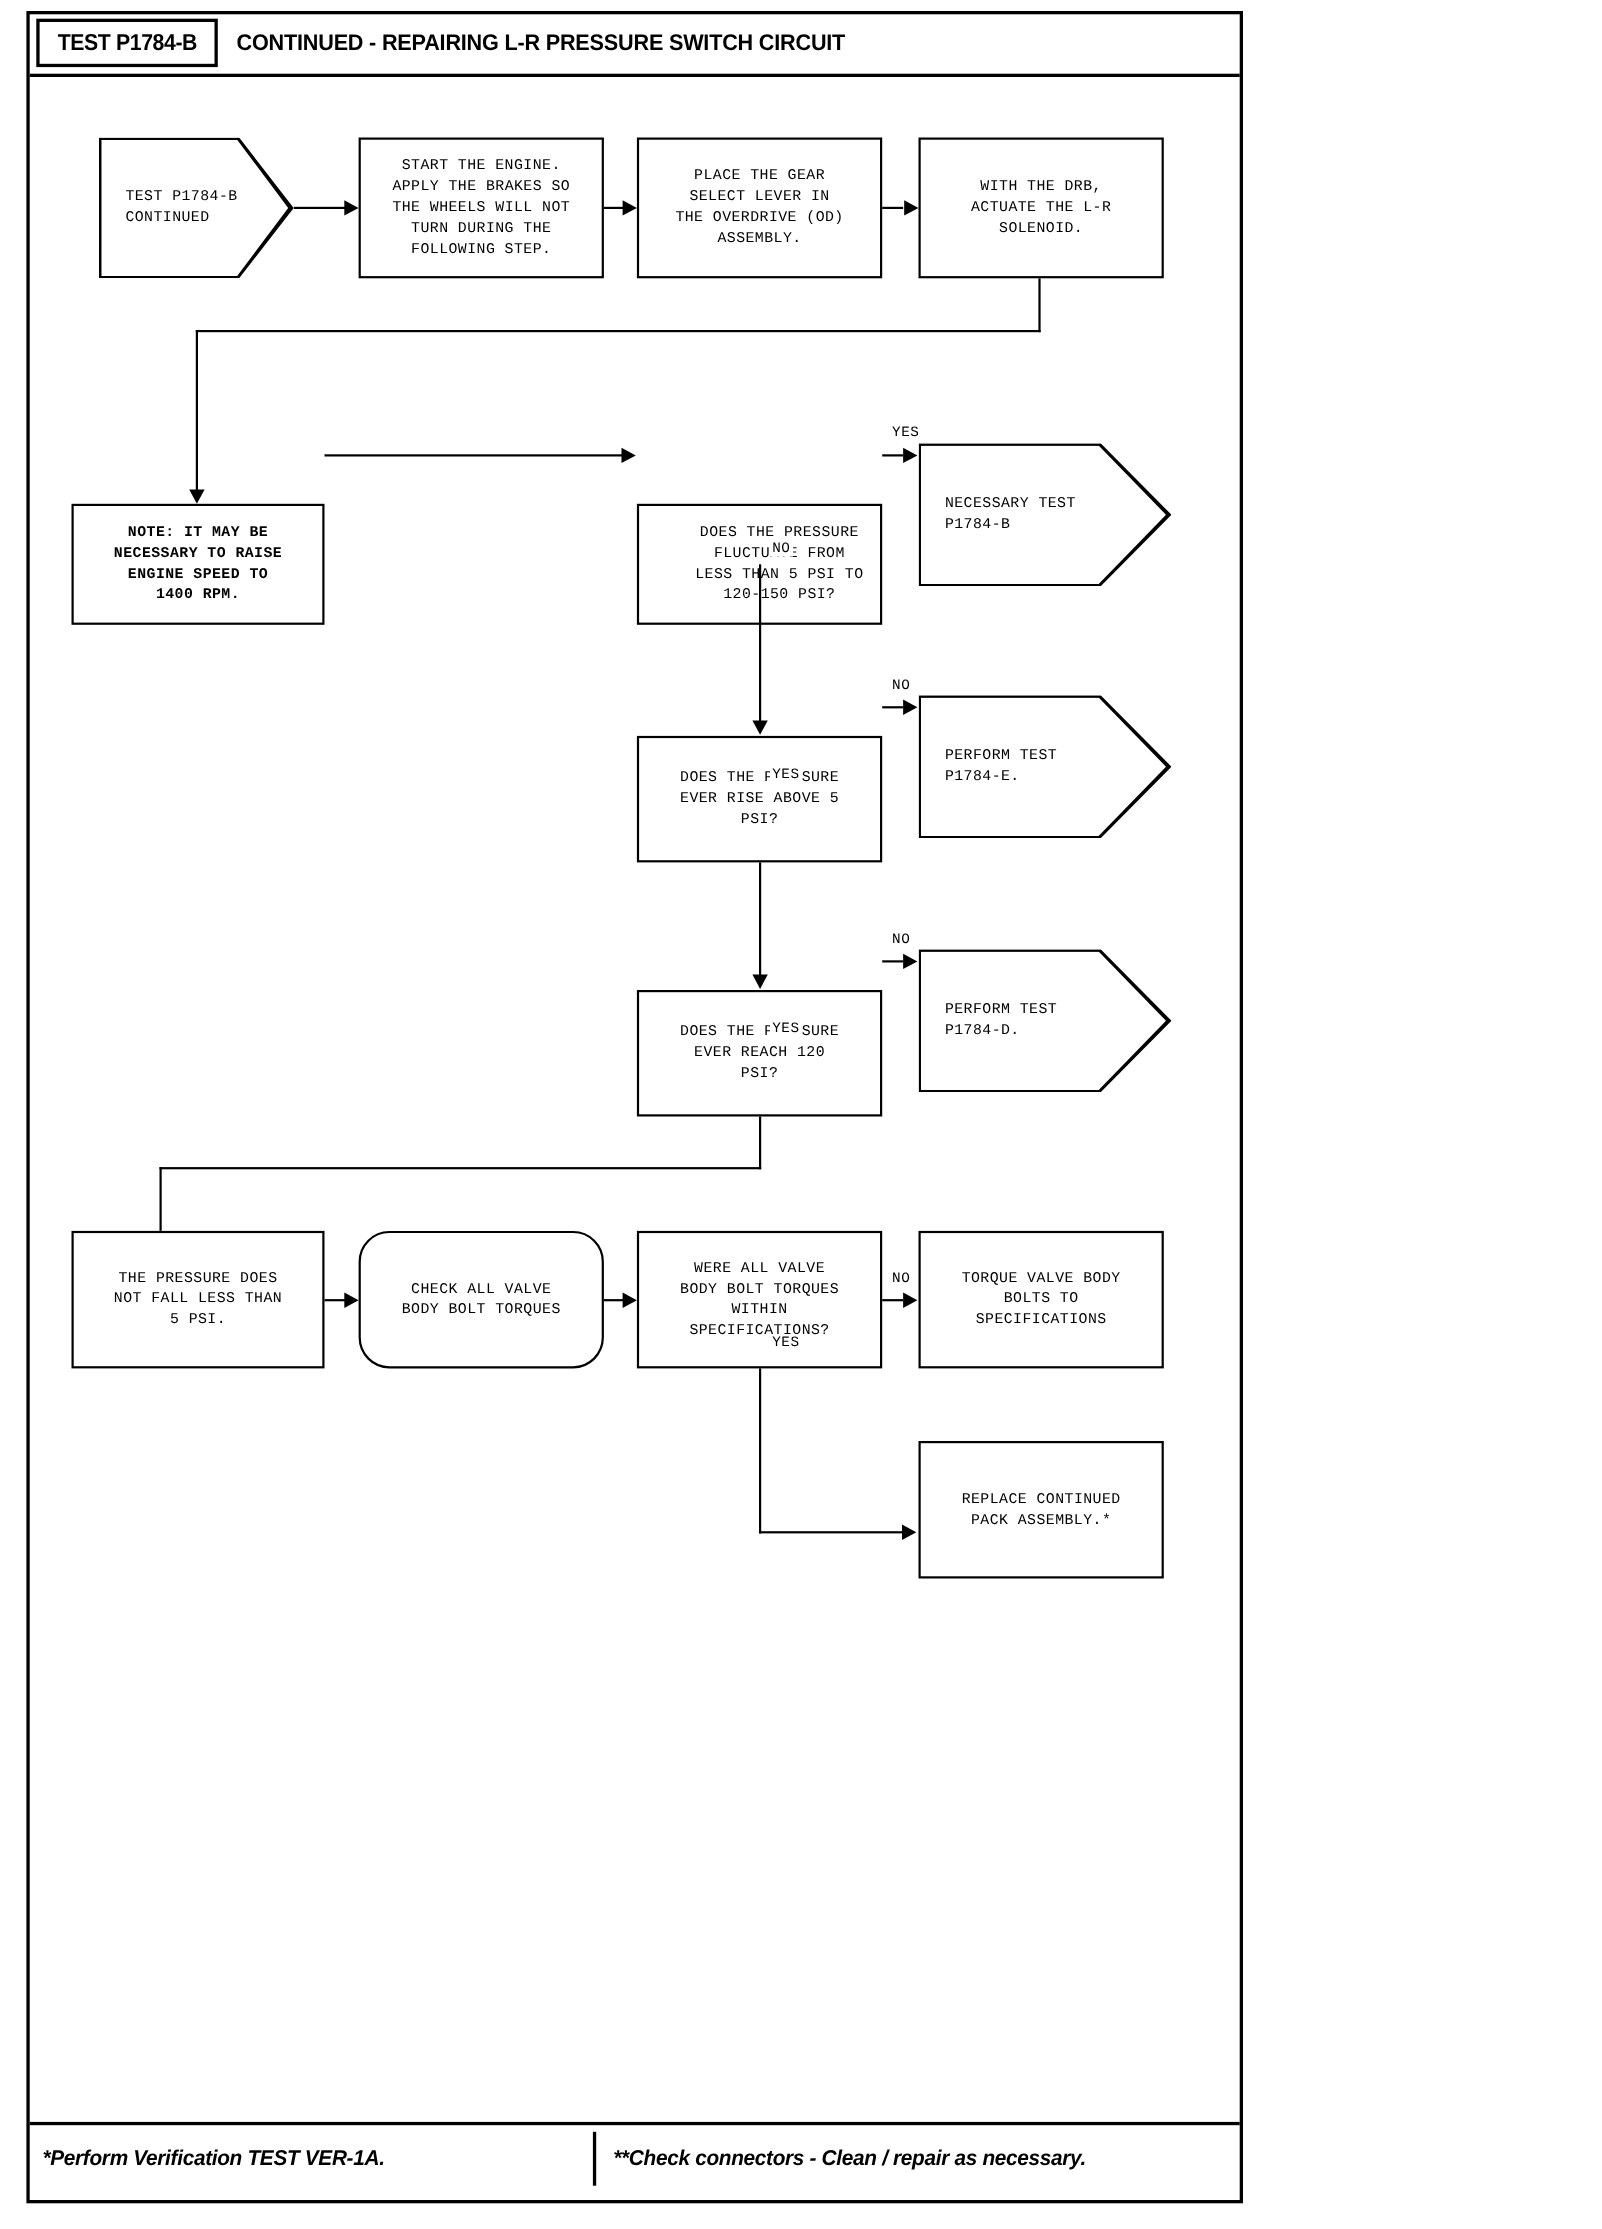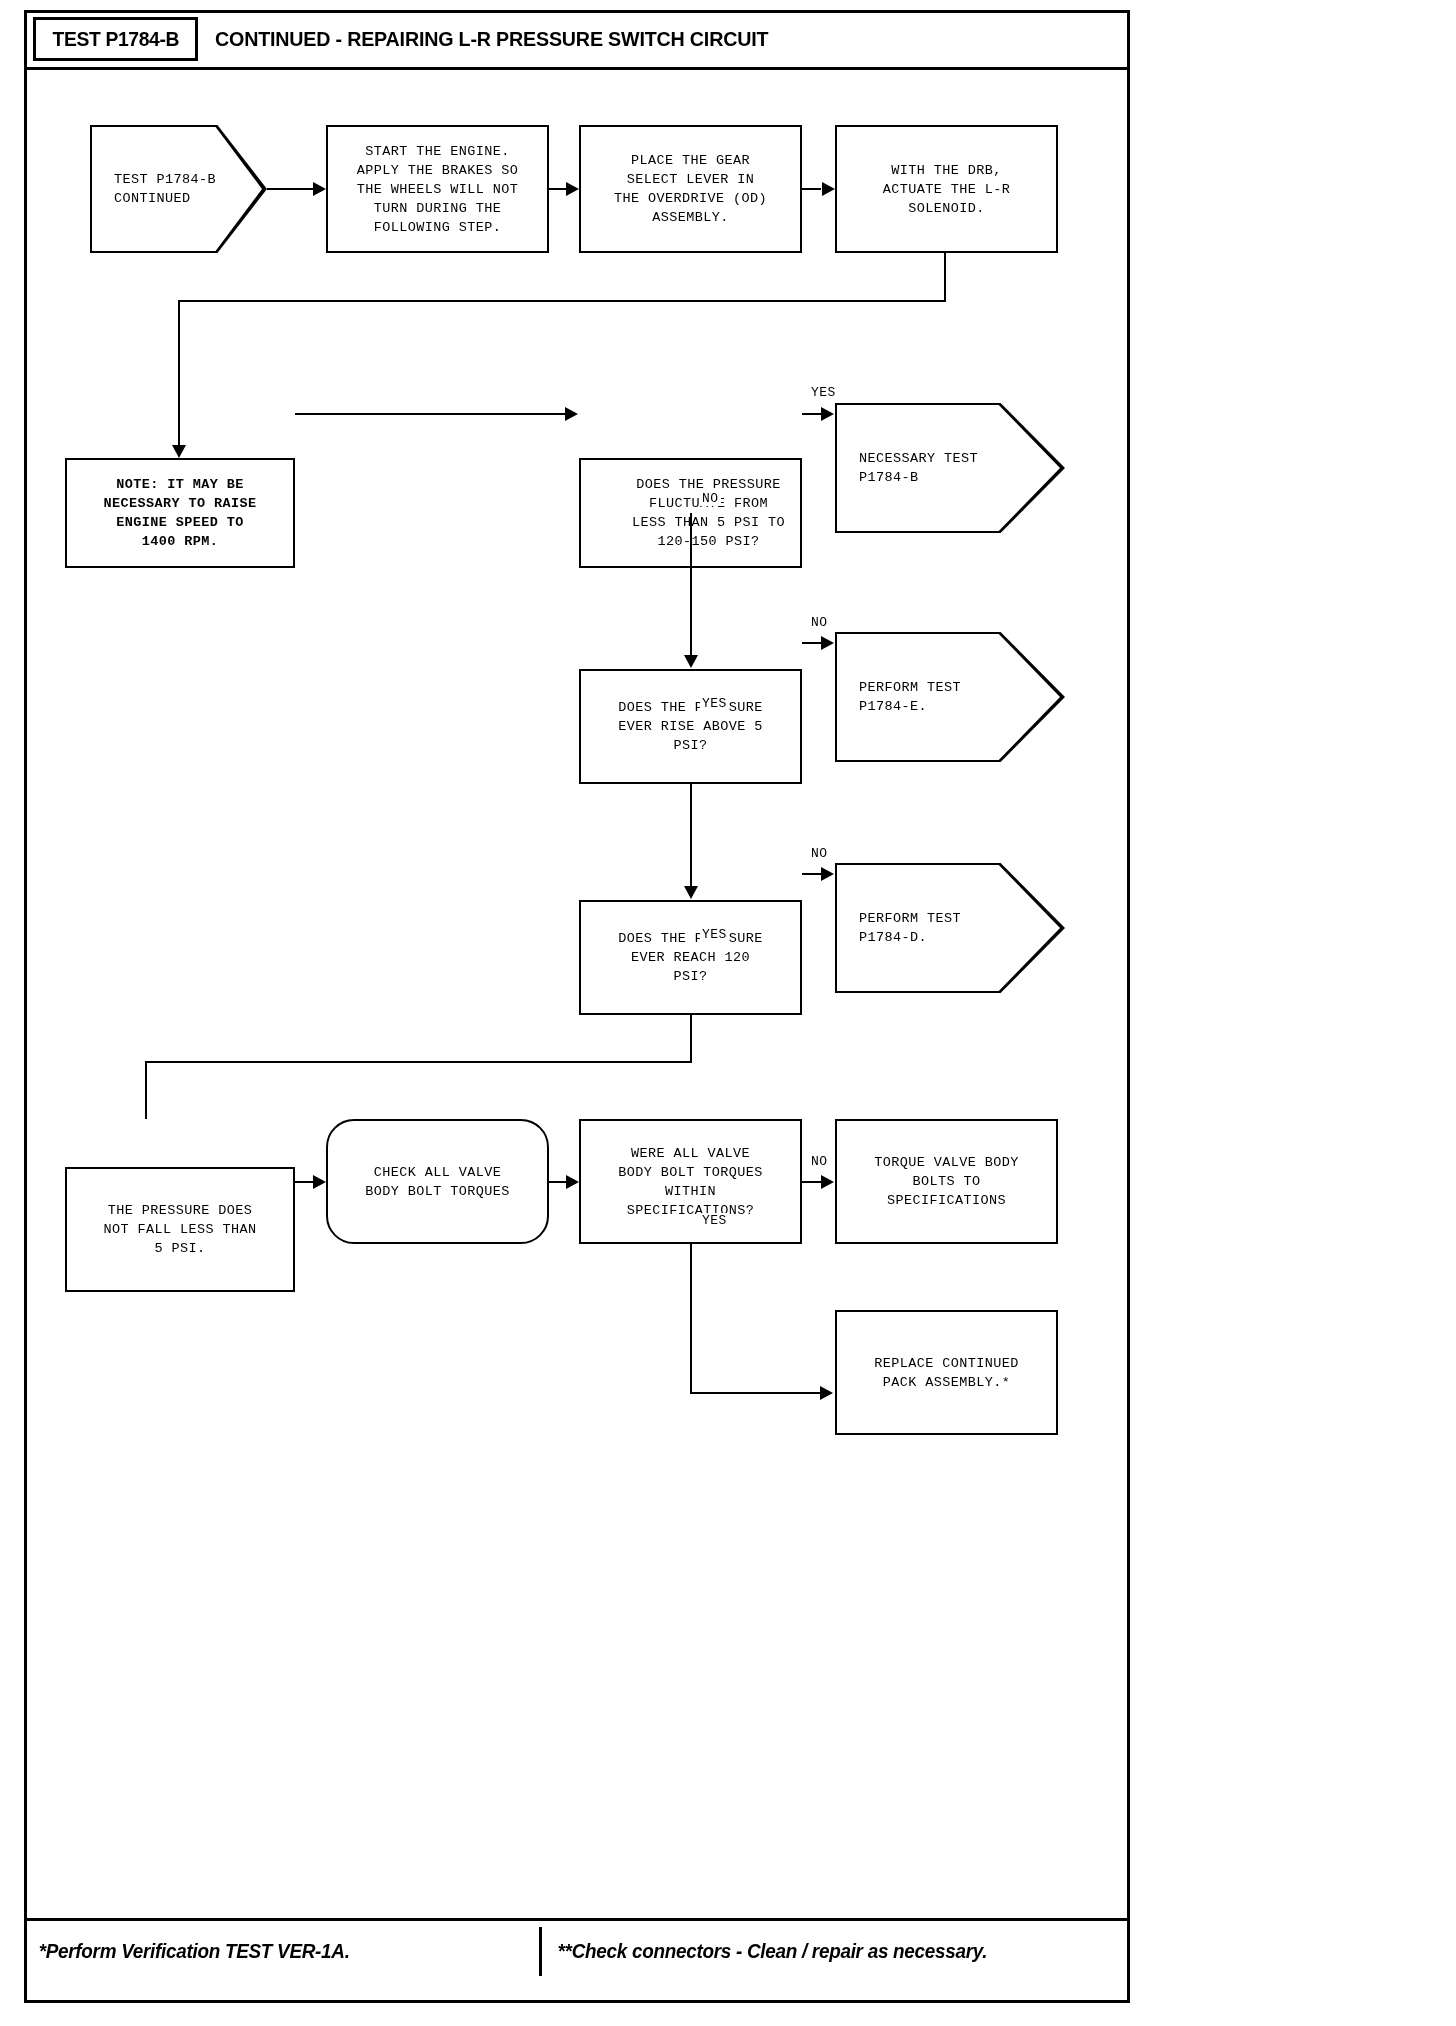"THE PRESSURE DOES" div.node { margin-top: 48px -> none }
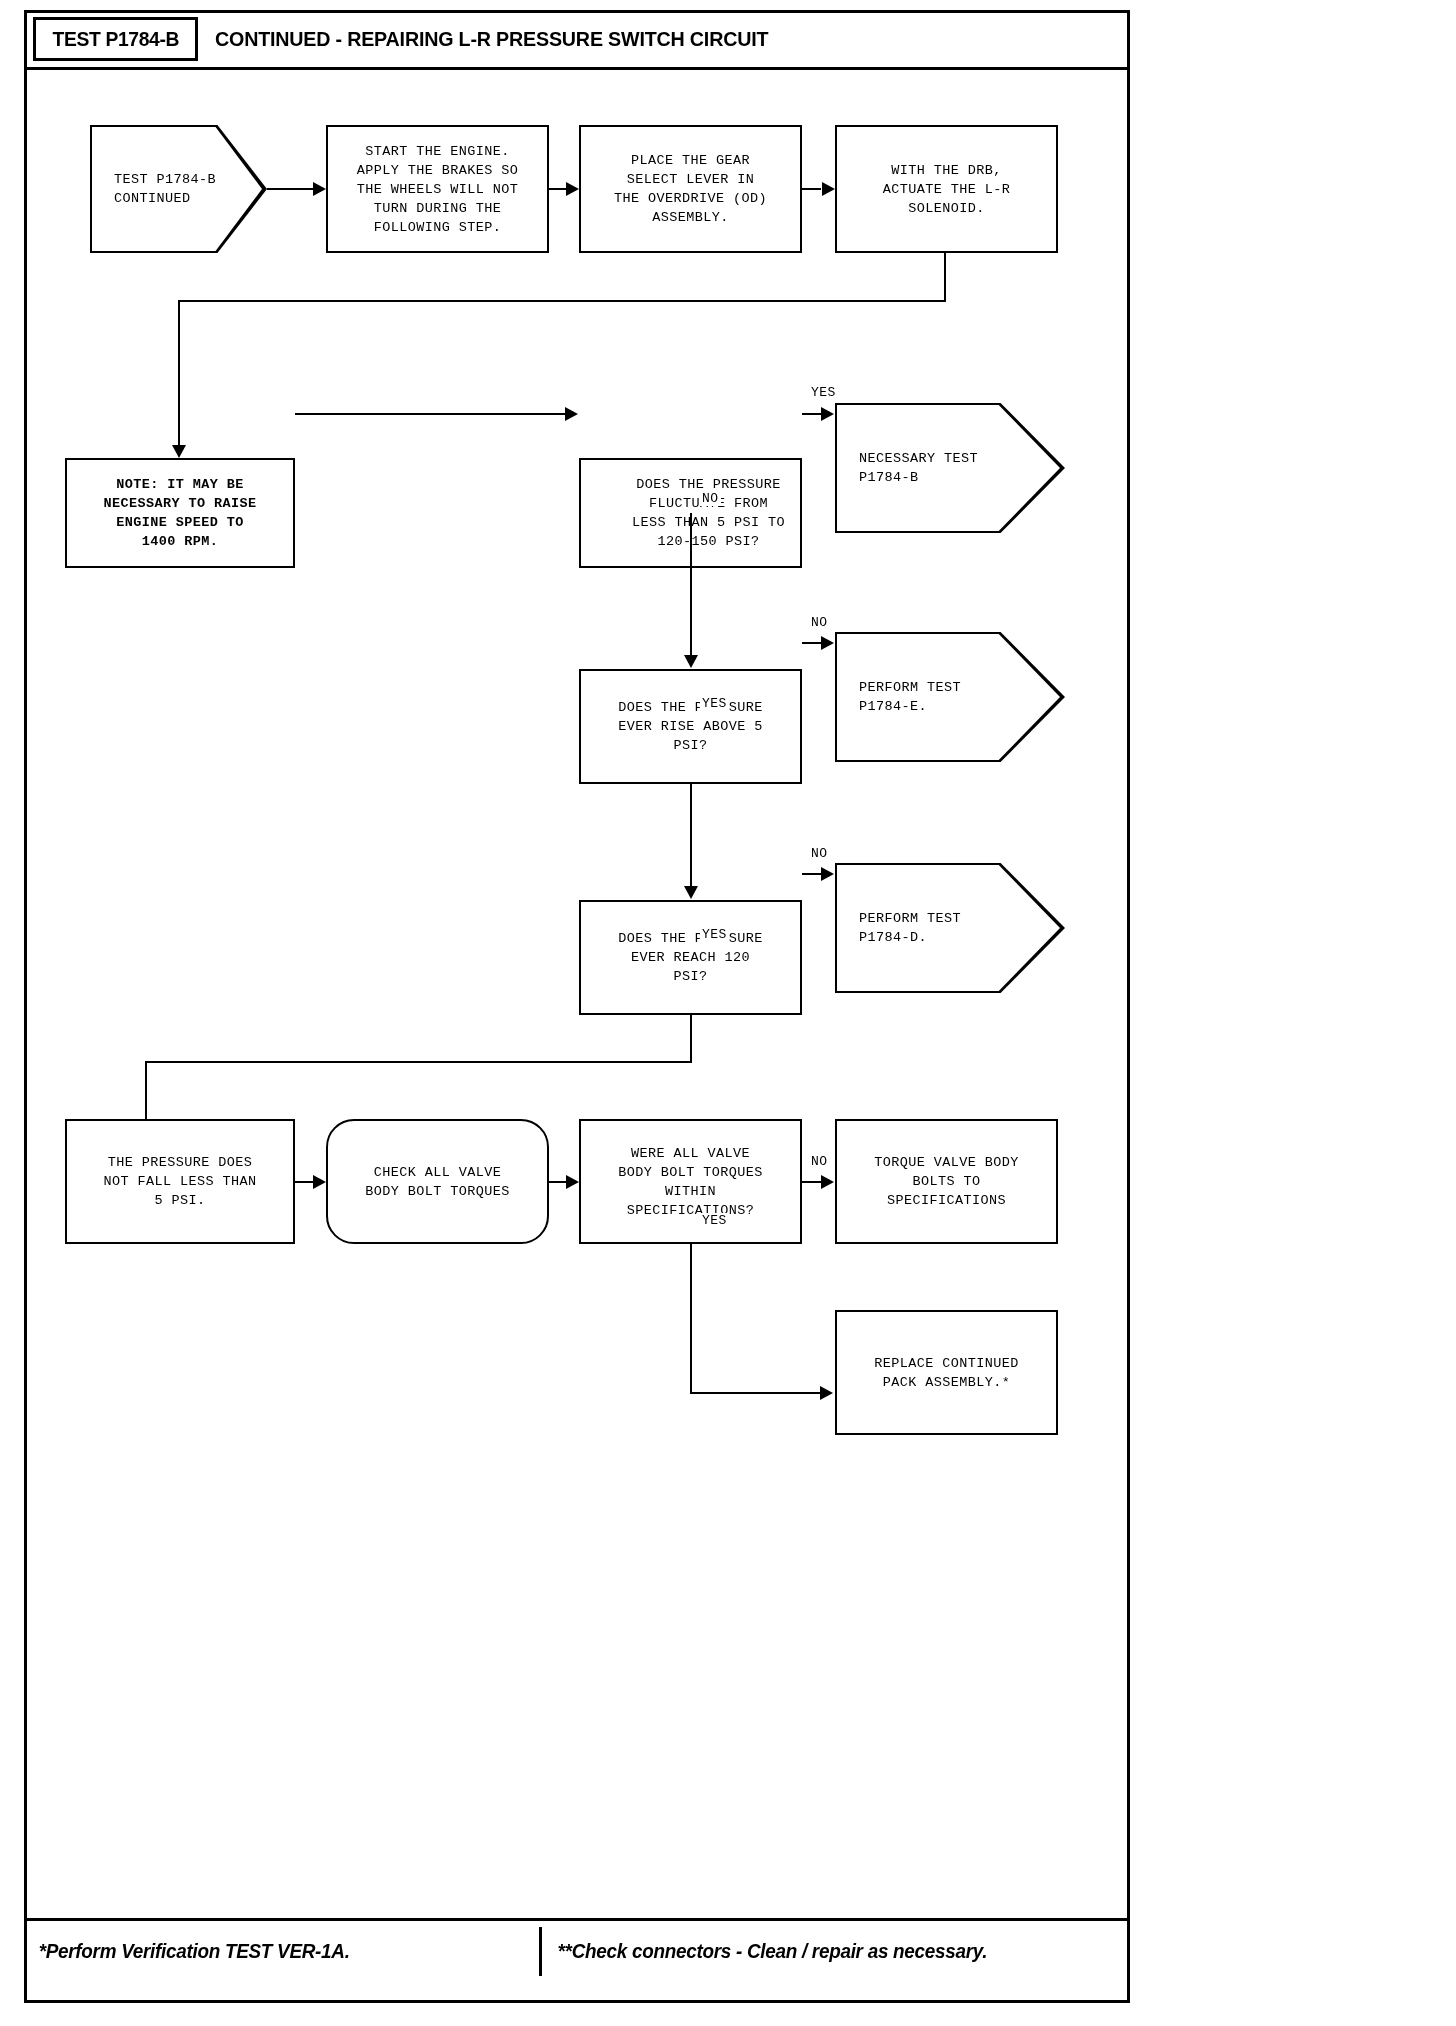"*Perform Verification TEST VER-1A." #footer { bottom: 18px -> 7px }
